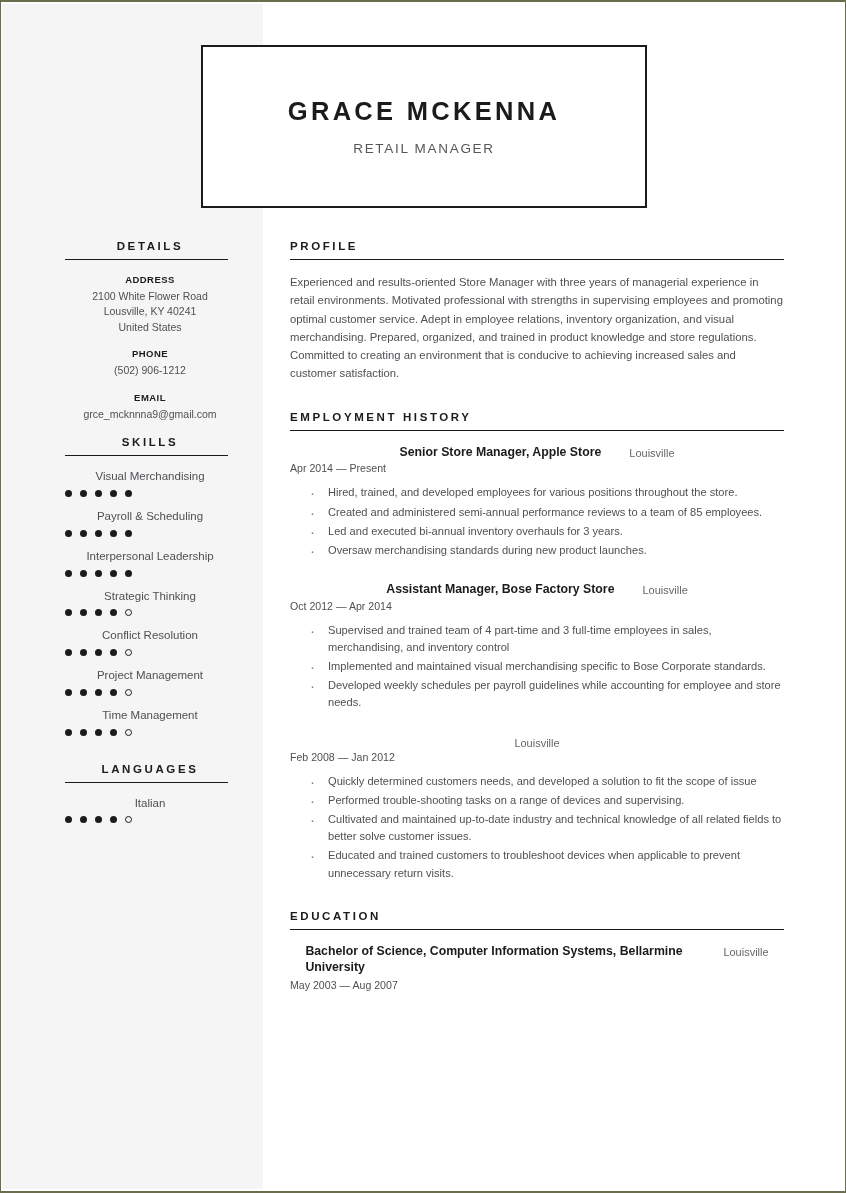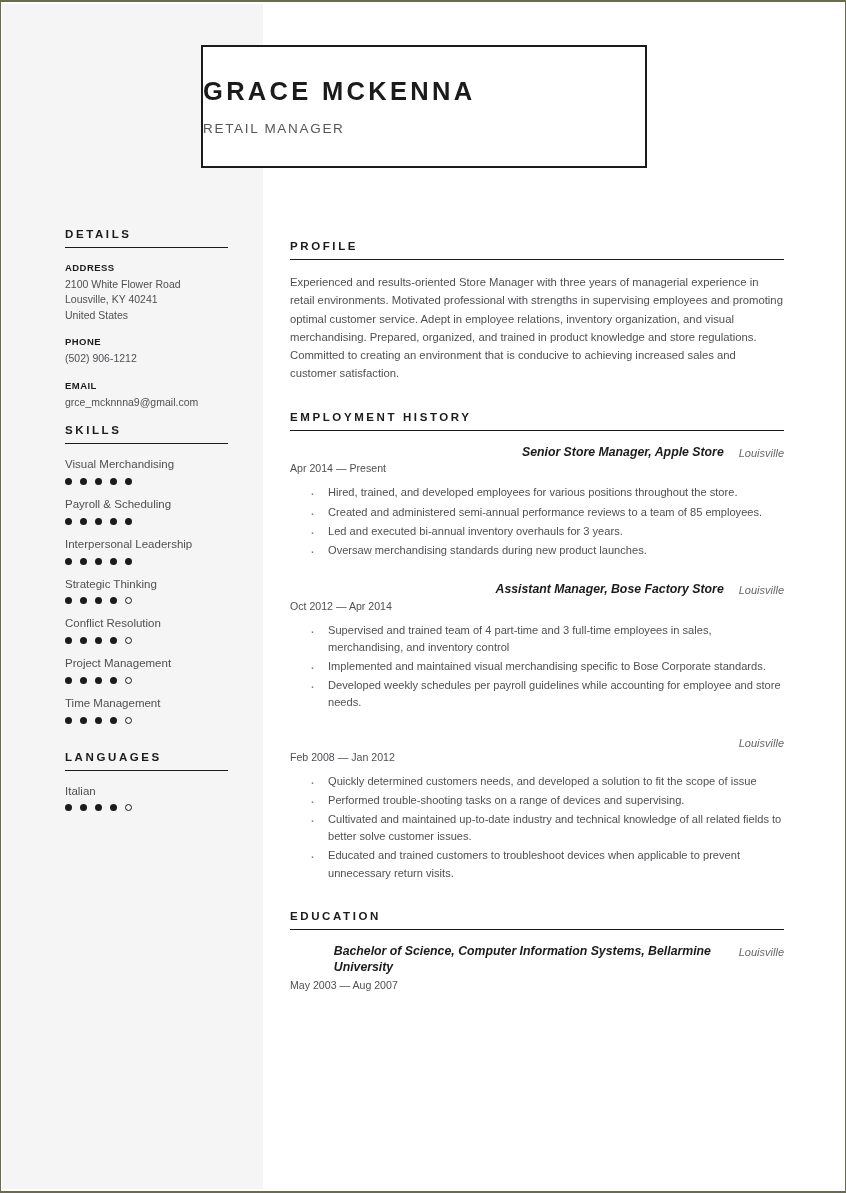"GRACE MCKENNA" .header-box { align-items: none -> center; height: 123px -> 163px }
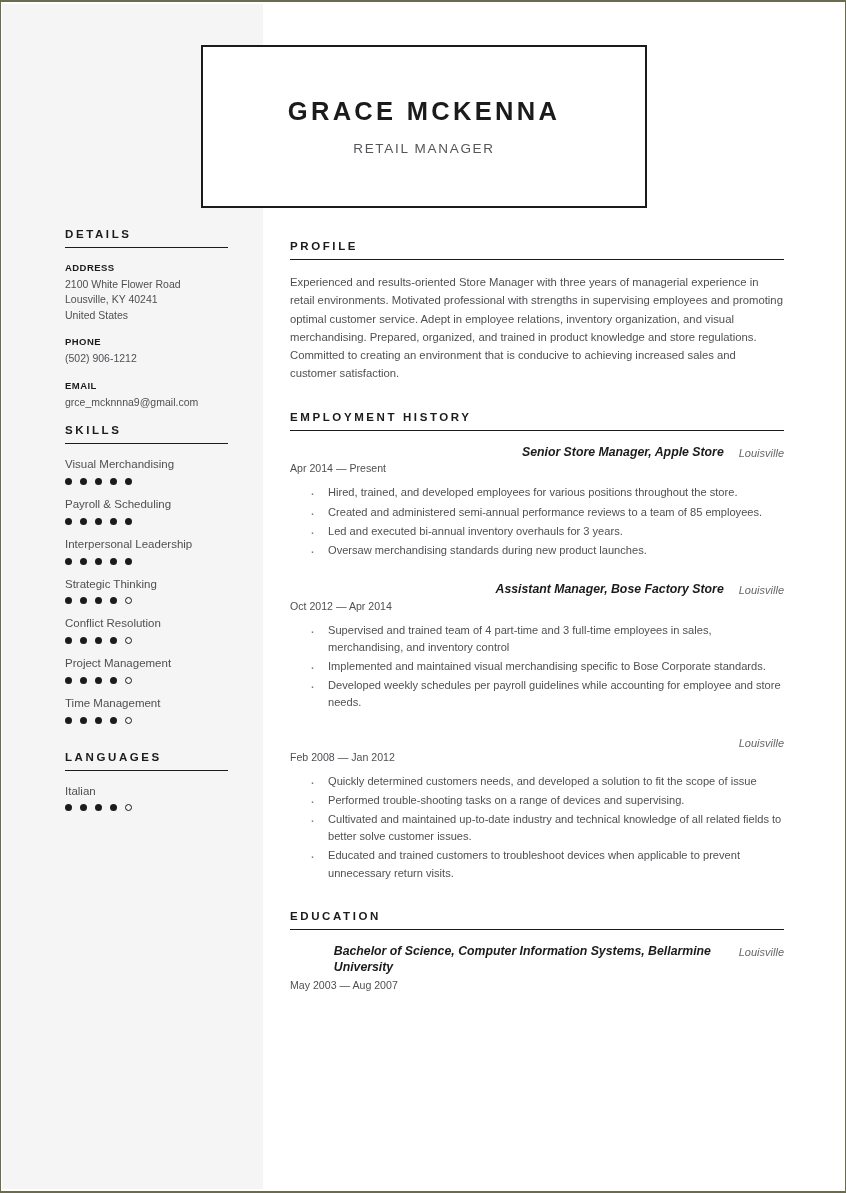"DETAILS" .sidebar { text-align: none -> center; top: 226px -> 238px }
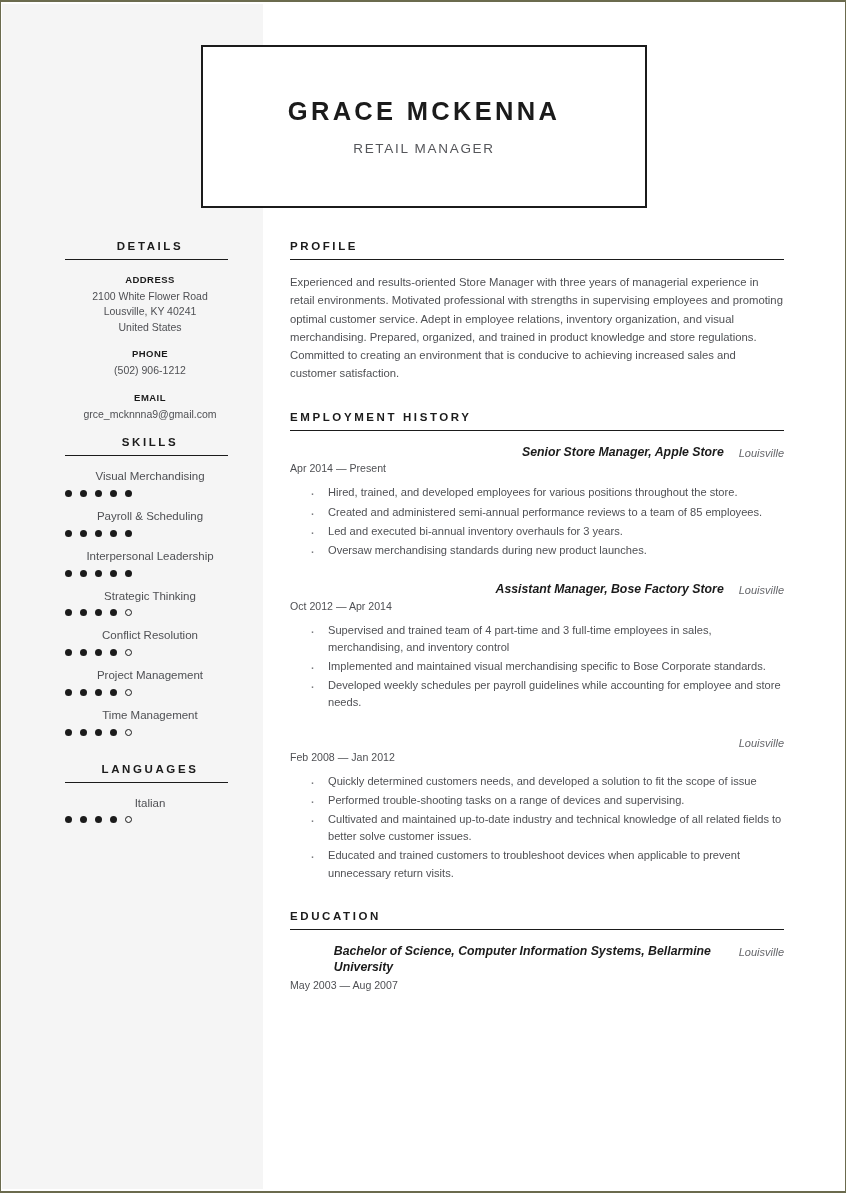"Senior Store Manager, Apple Store" .job-head { font-style: italic -> none; gap: 15px -> 28px; justify-content: flex-end -> center }
